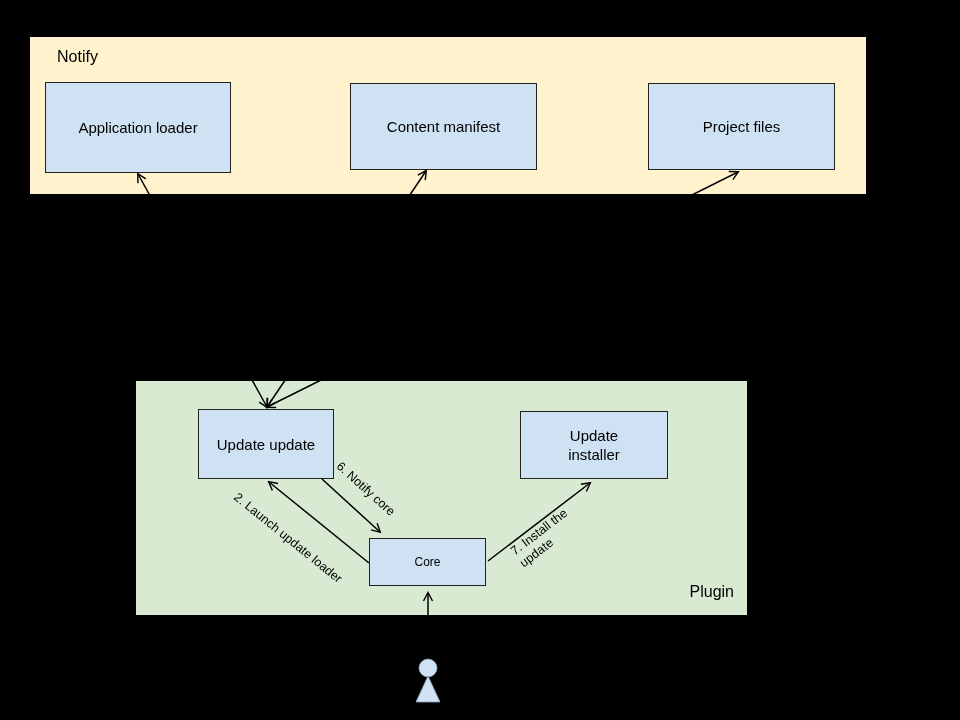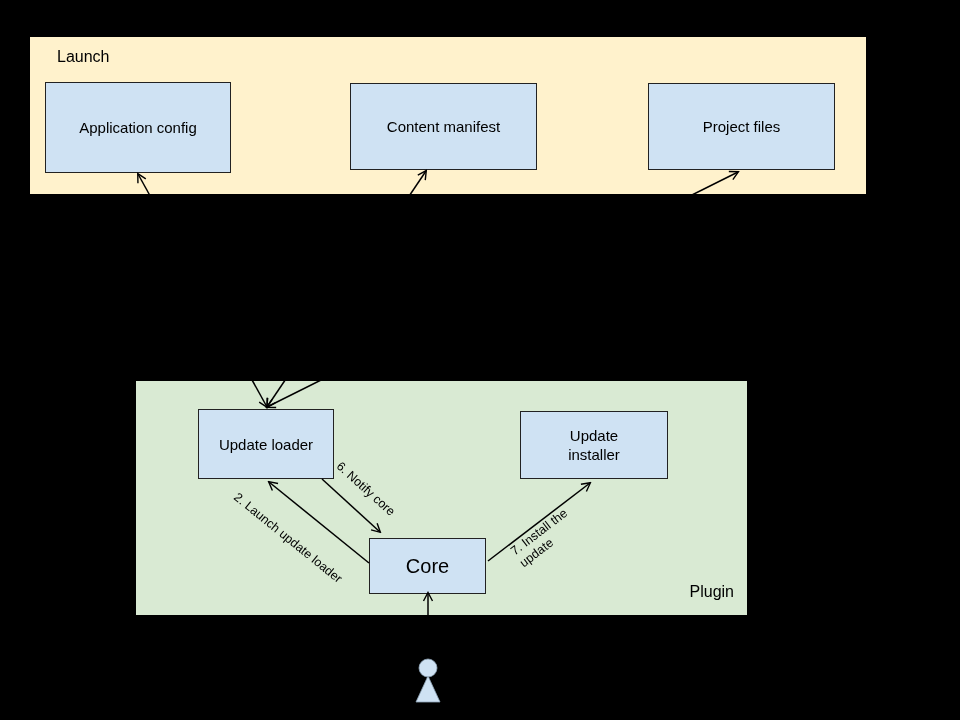"Launch" div.region-label { text: Launch -> Notify }
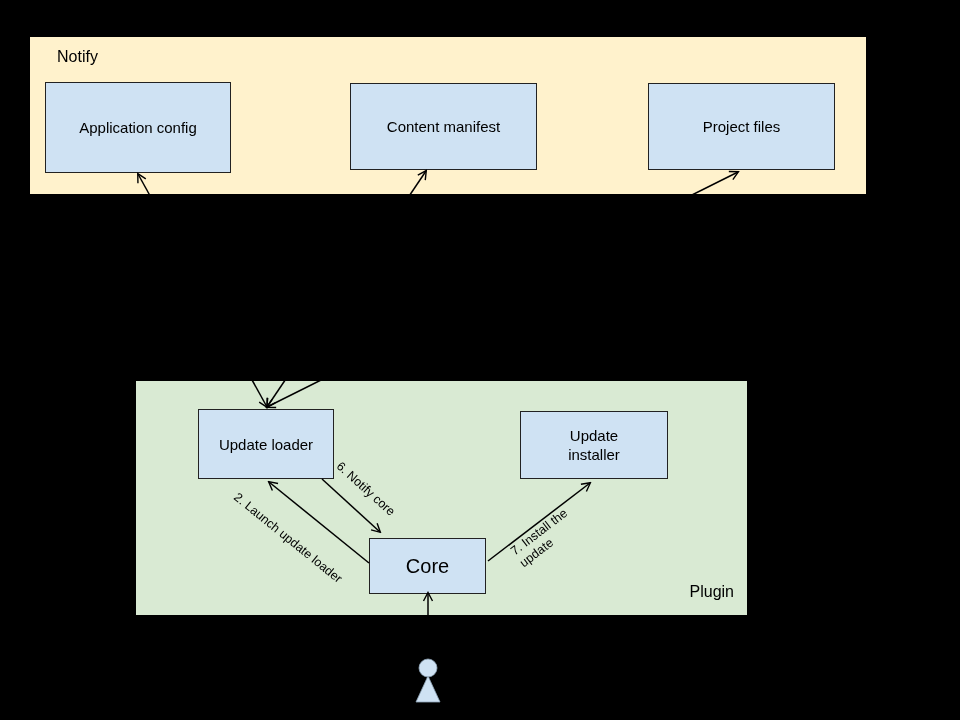"Application config" div.node { text: config -> loader }
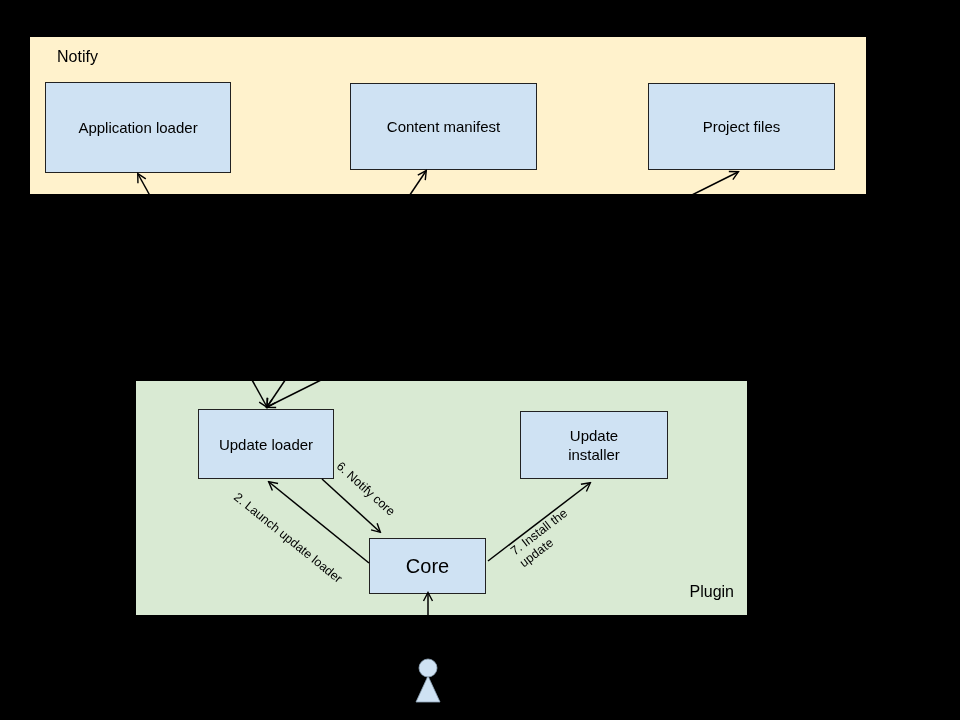"Update loader" div.node { text: loader -> update }
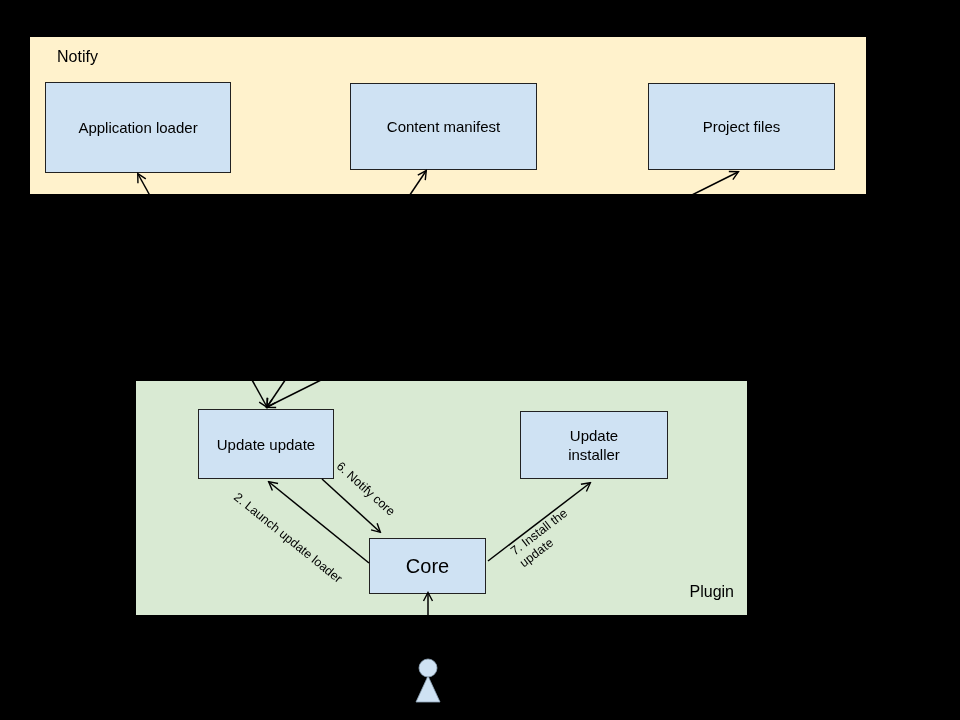"Core" .node-core { font-size: 20px -> 12px; height: 56px -> 48px }
